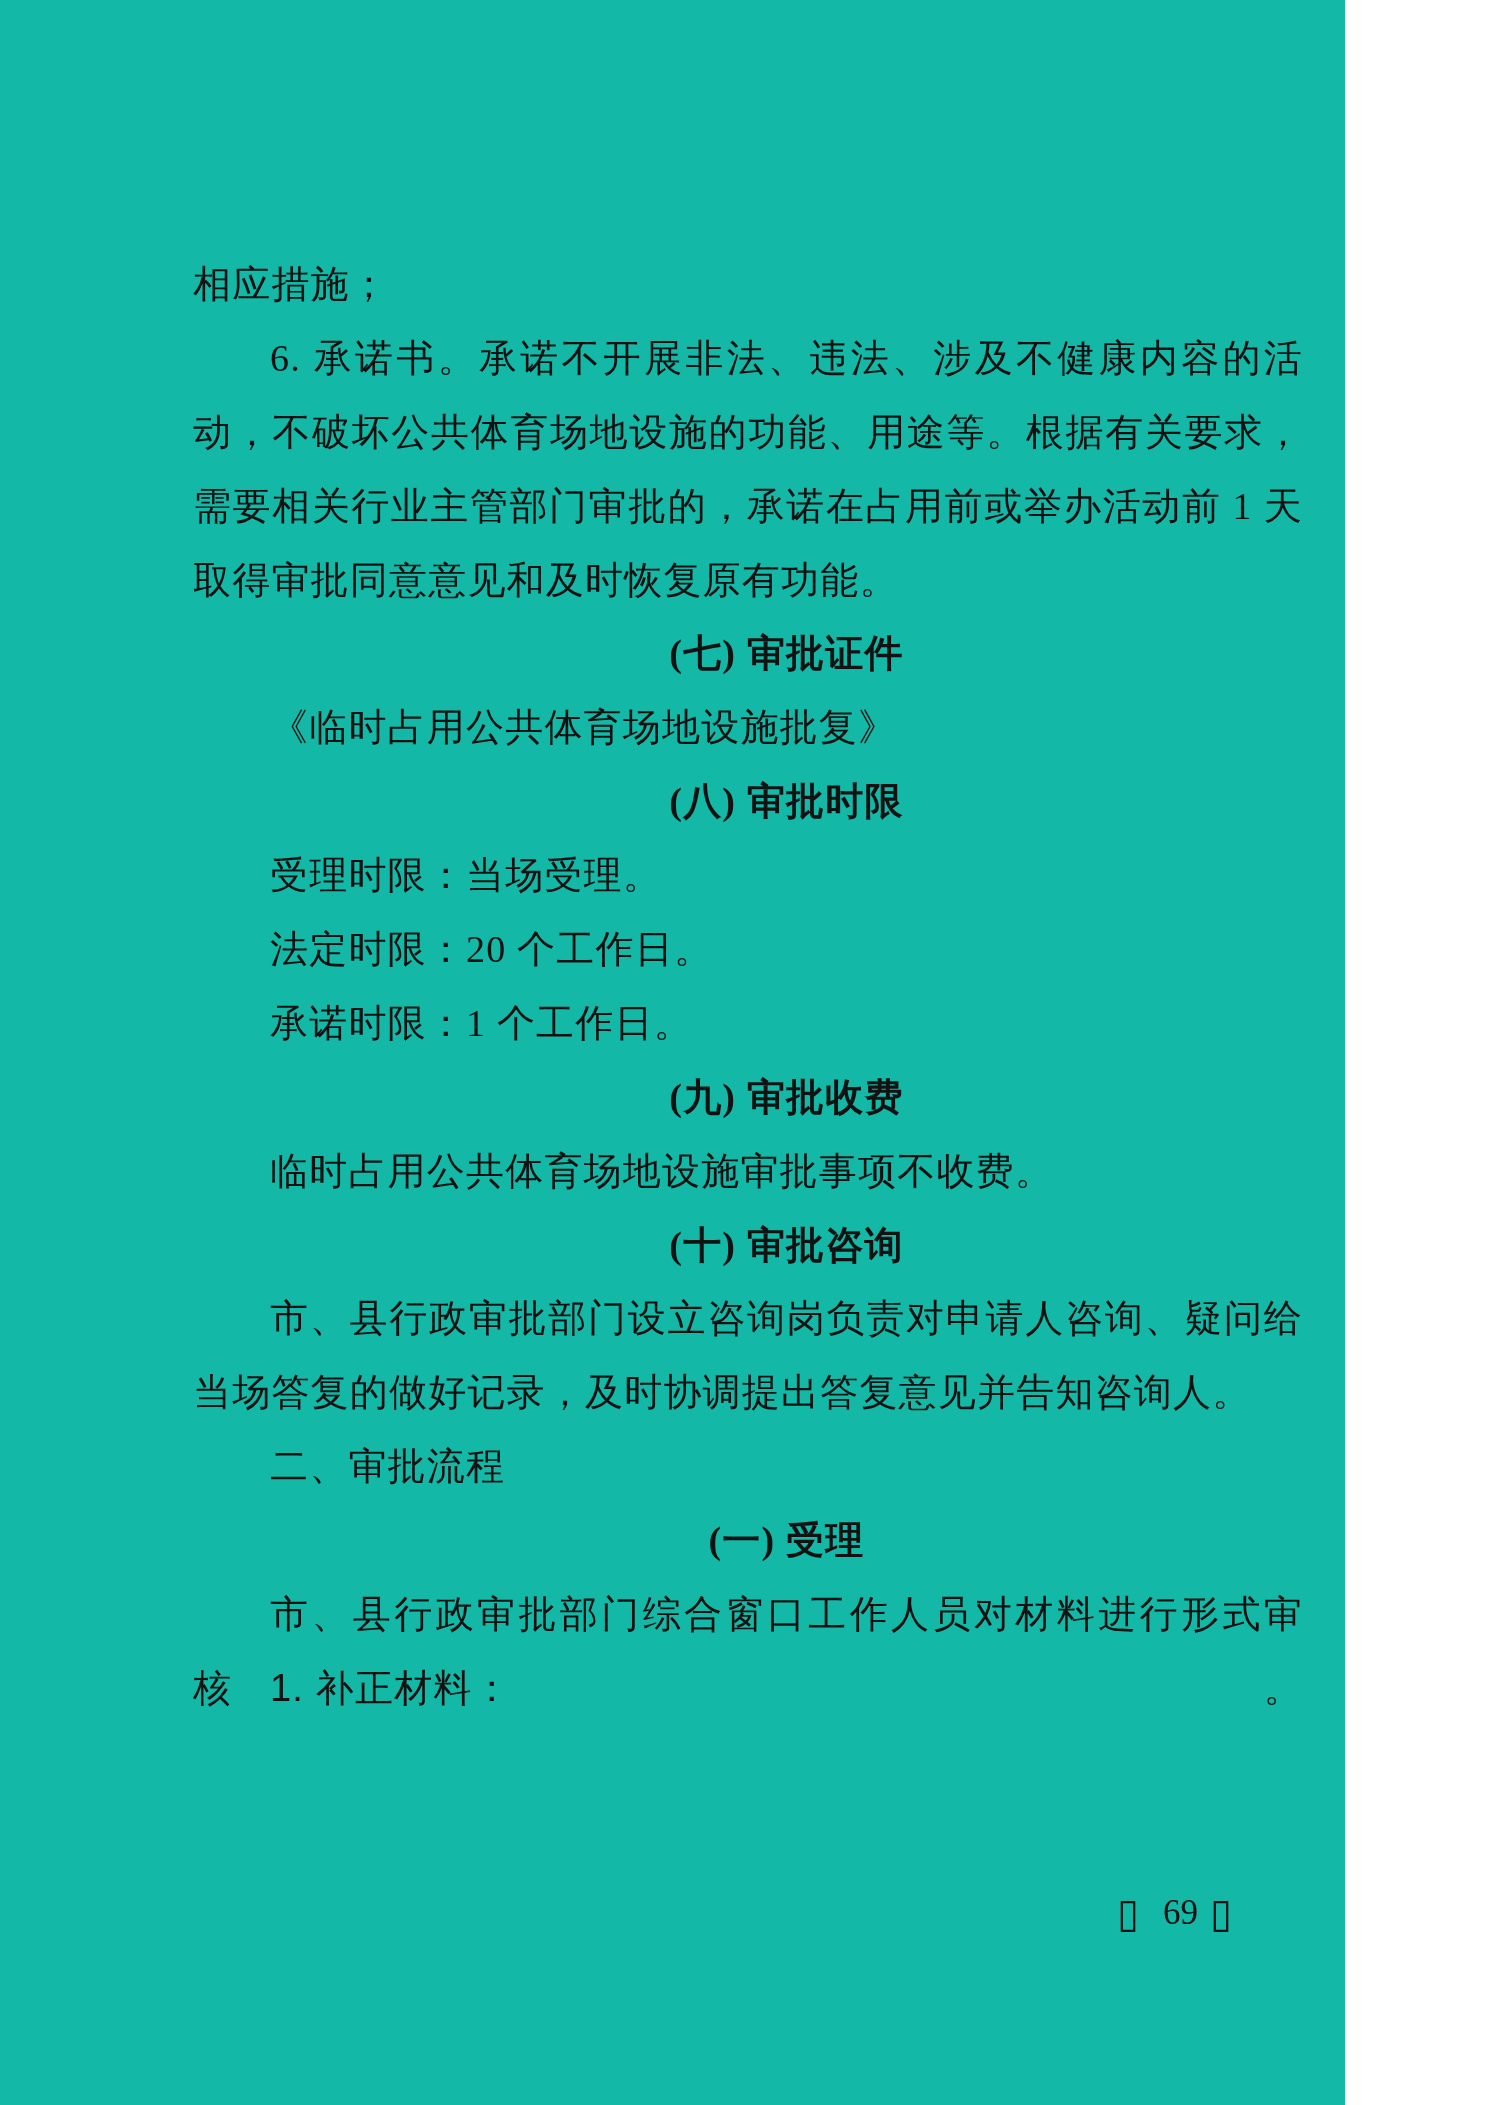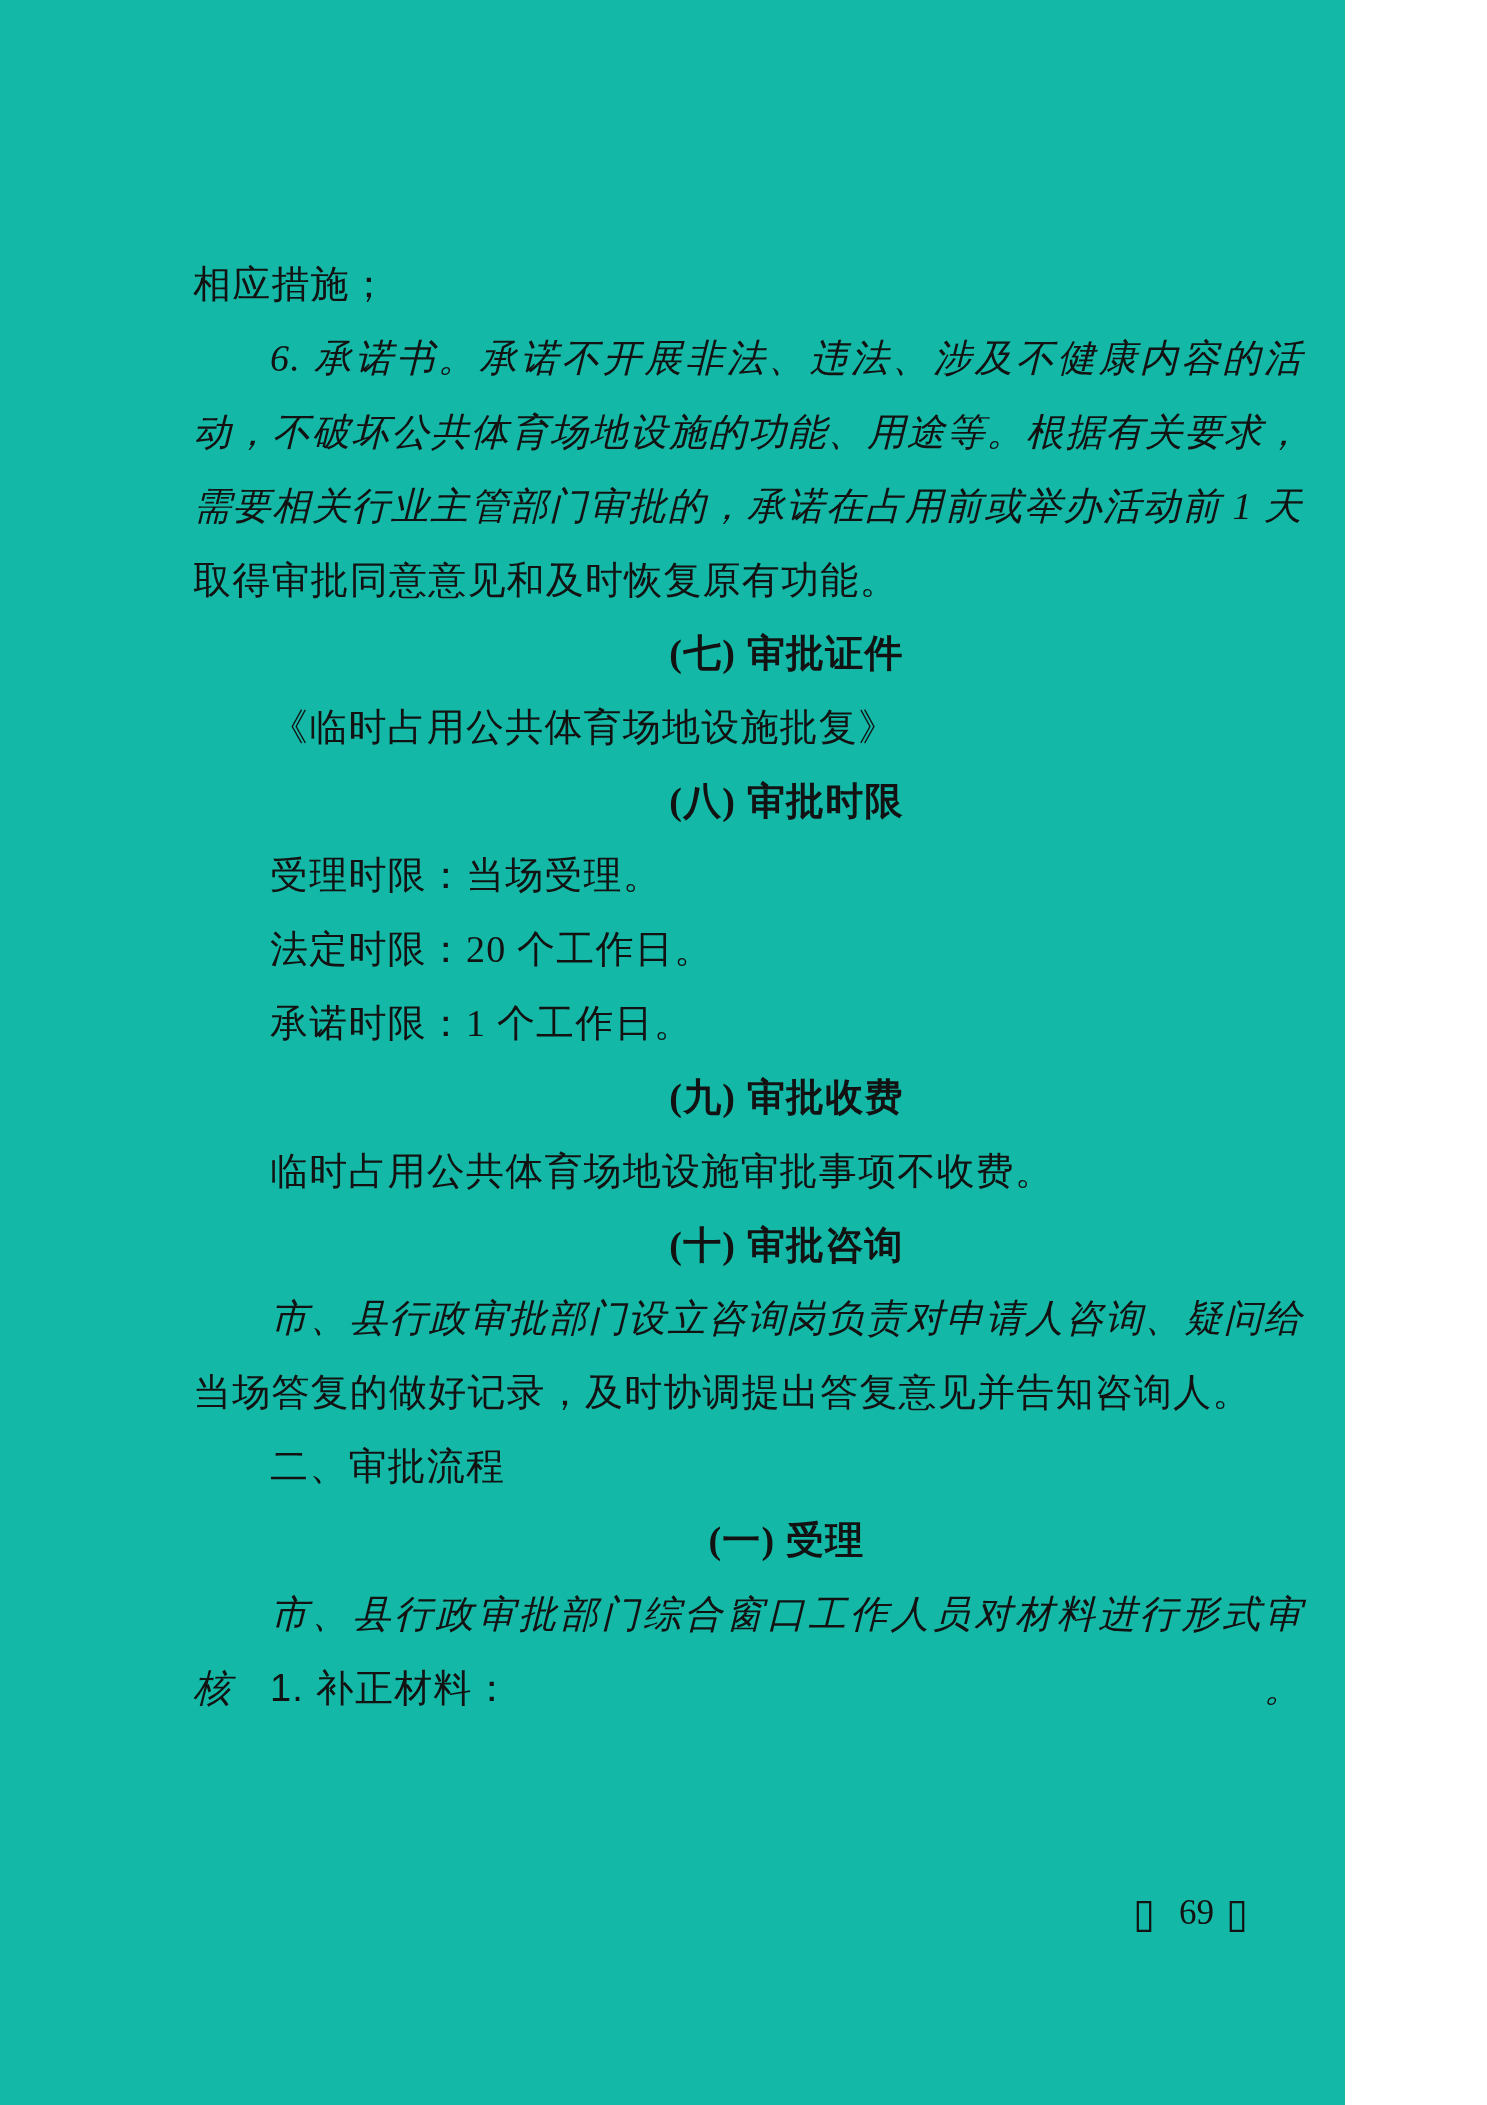"6. 承诺书。承诺不开展非法、违法、涉及不健康内容的活" .just { font-style: italic -> none }
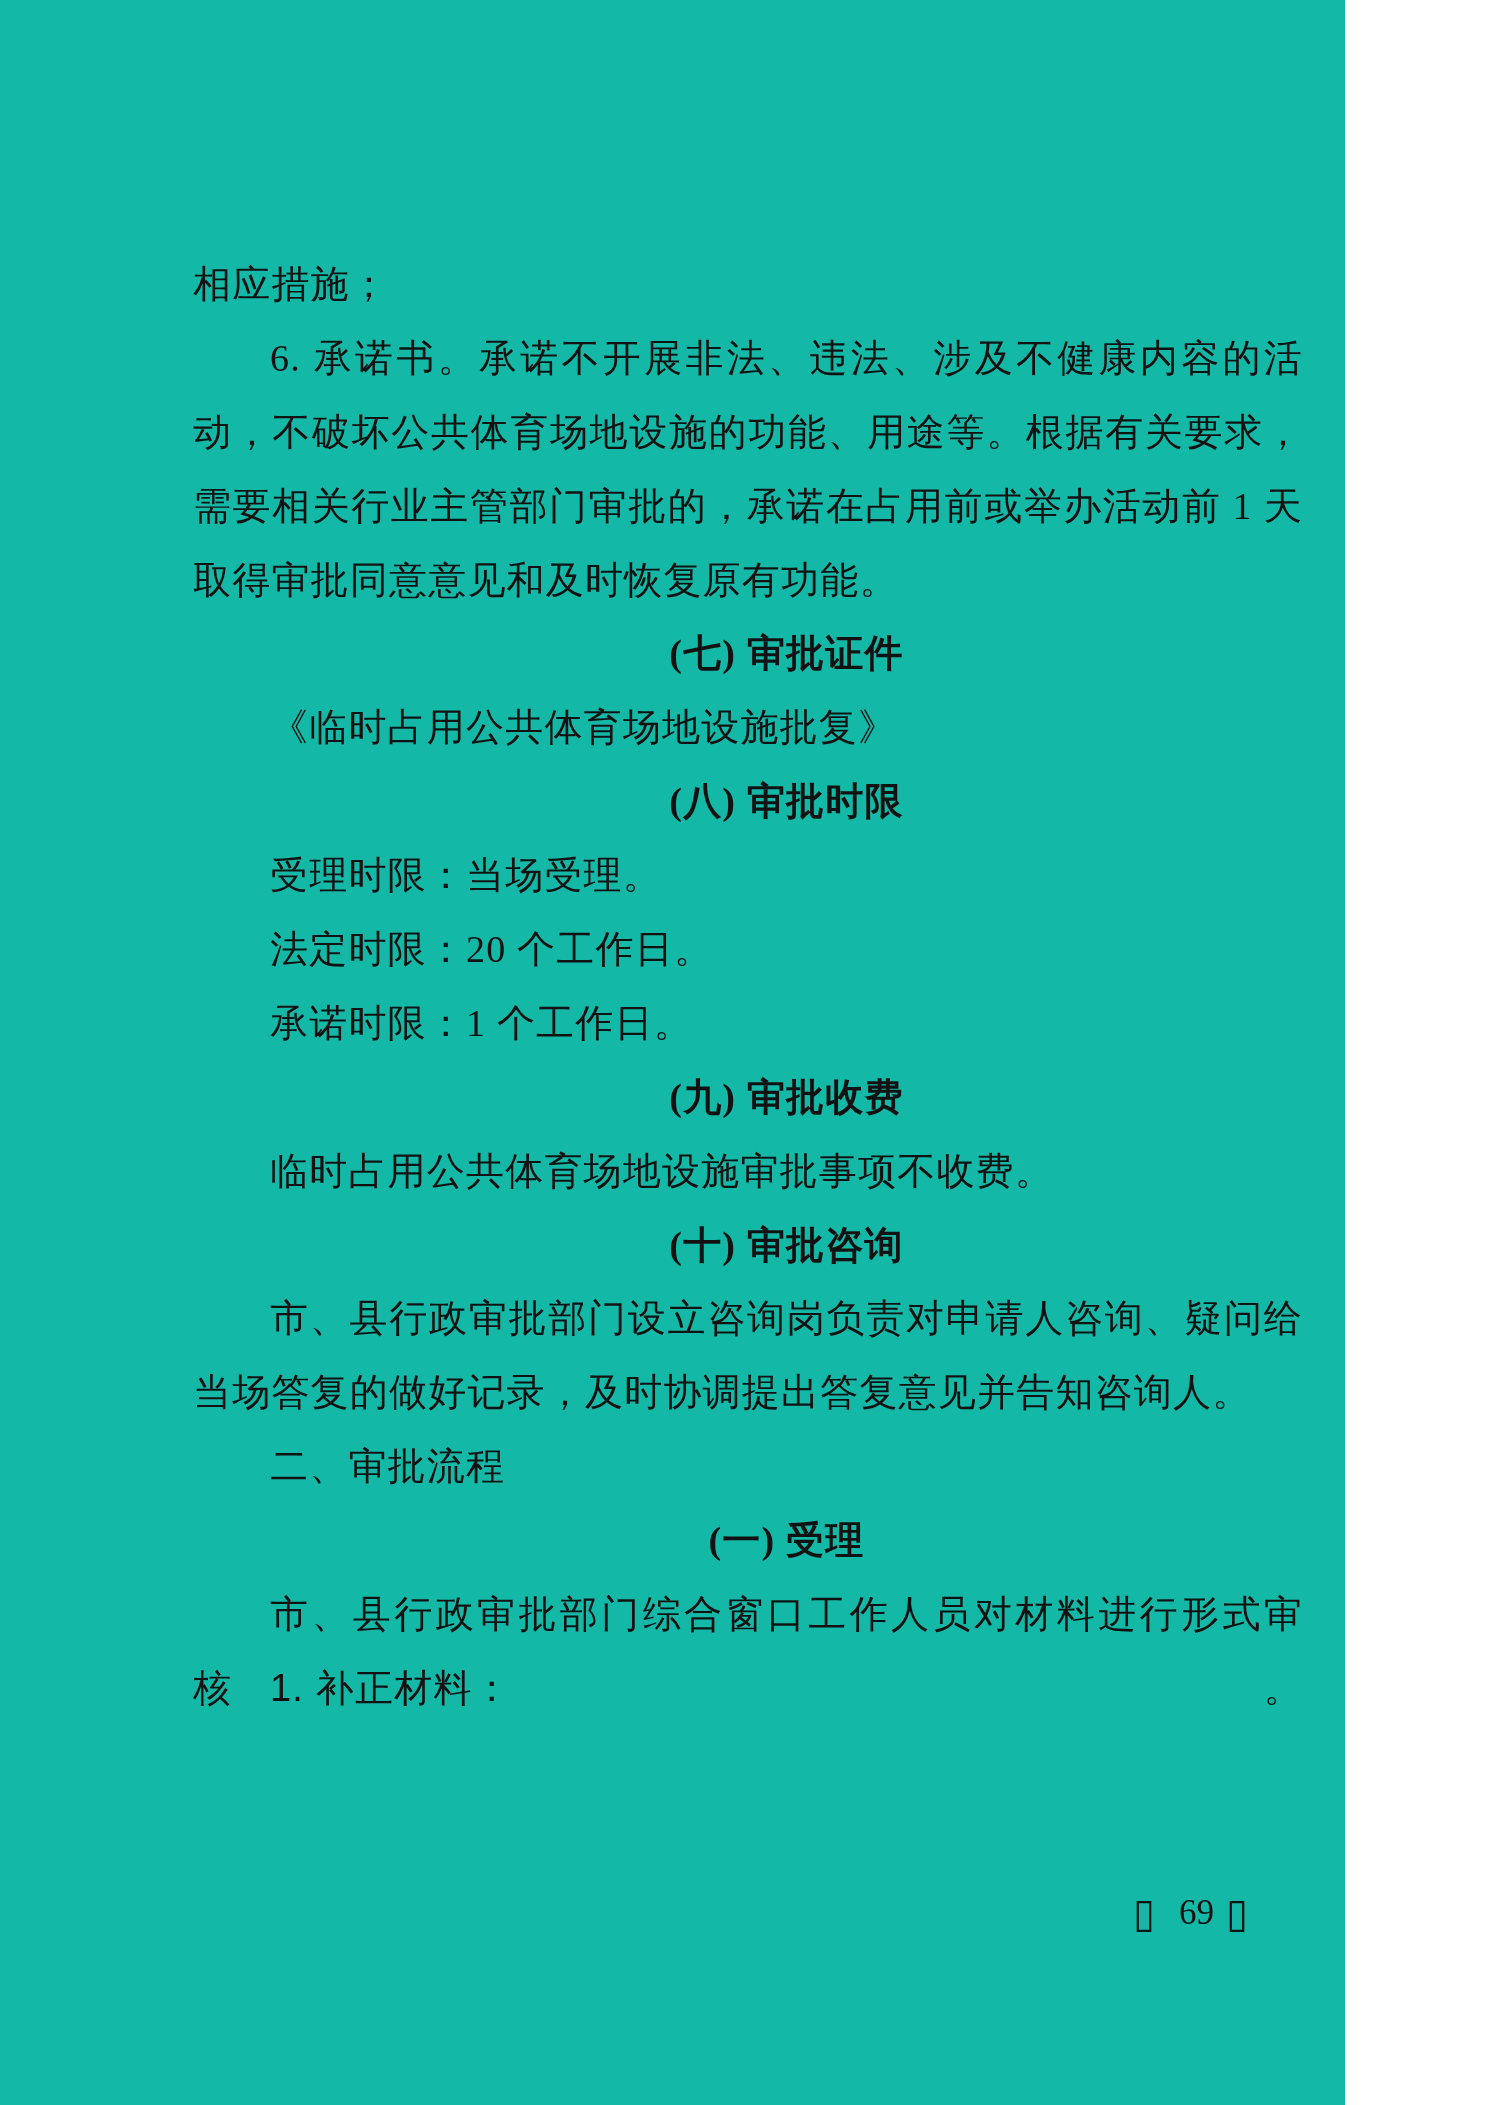"▯ 69 ▯" .footer { left: 209px -> 193px }
